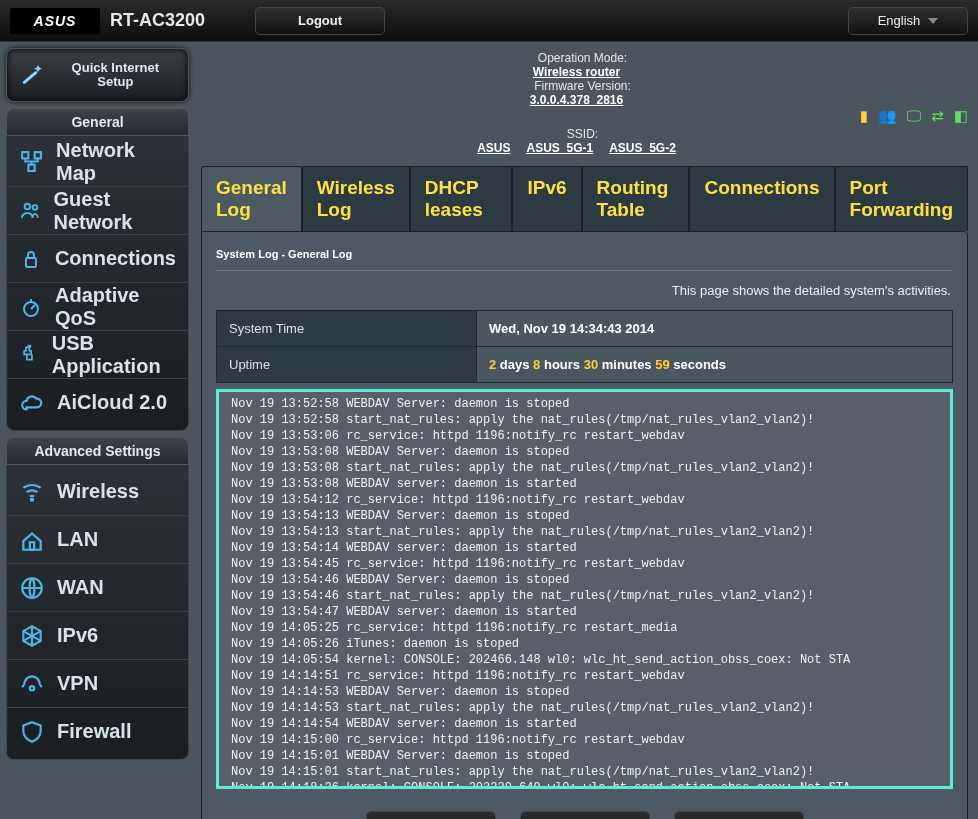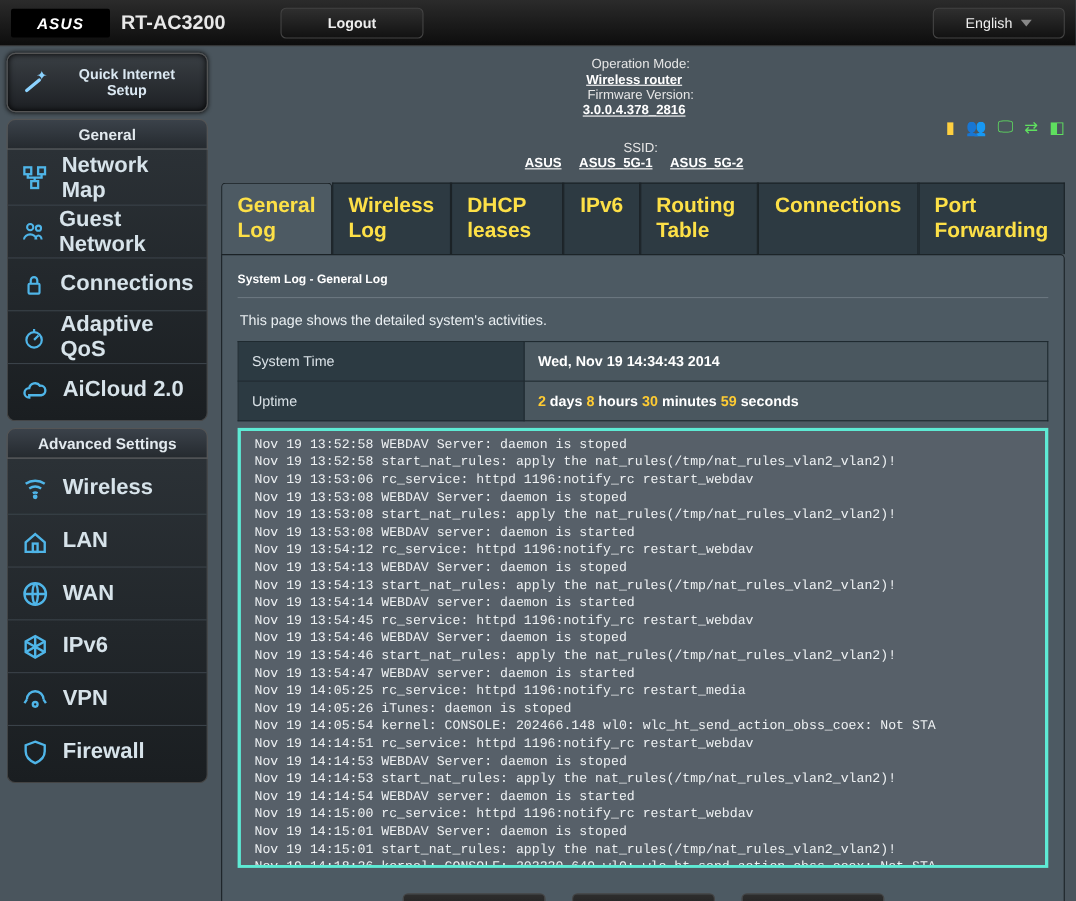"This page shows the detailed" .panel-desc { text-align: none -> right }
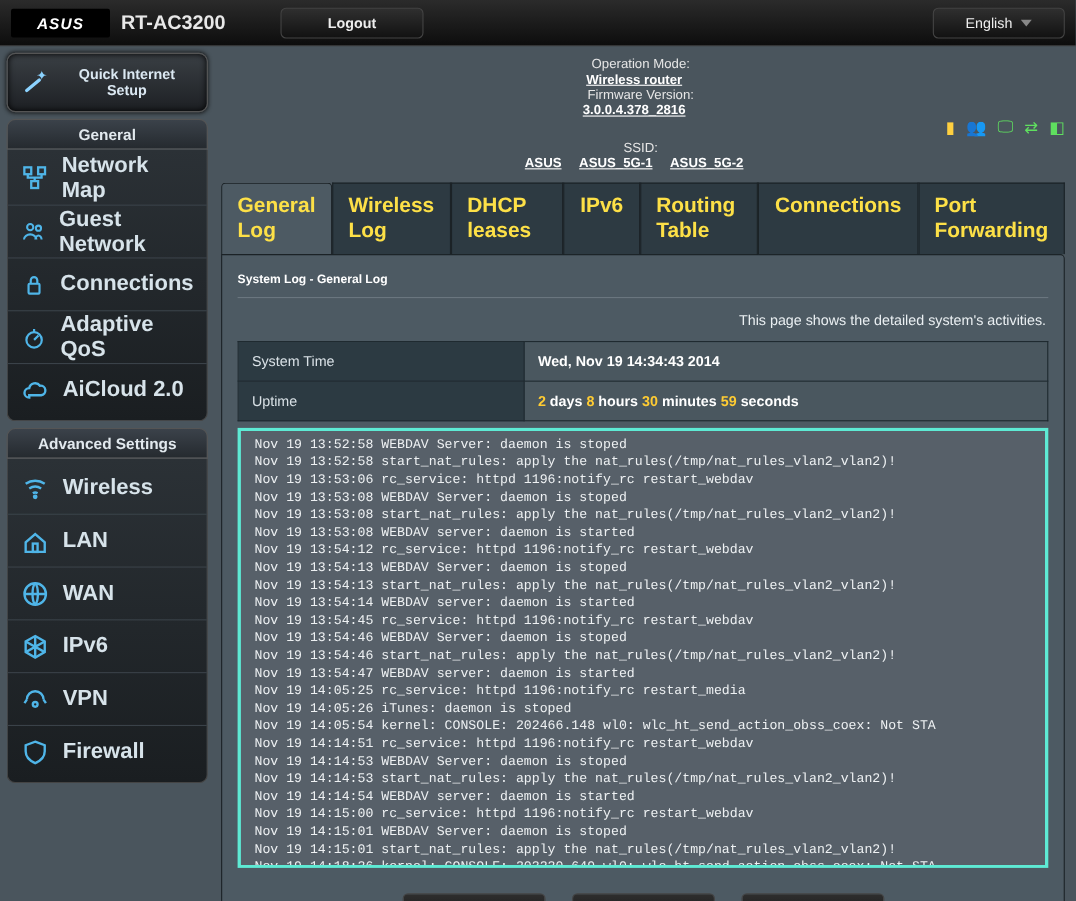"USB Application" div.menu-item { html: none -> <div> <span> <svg> <path></path> <path></path> </svg> </span> <span>USB Application</span> </div> }
